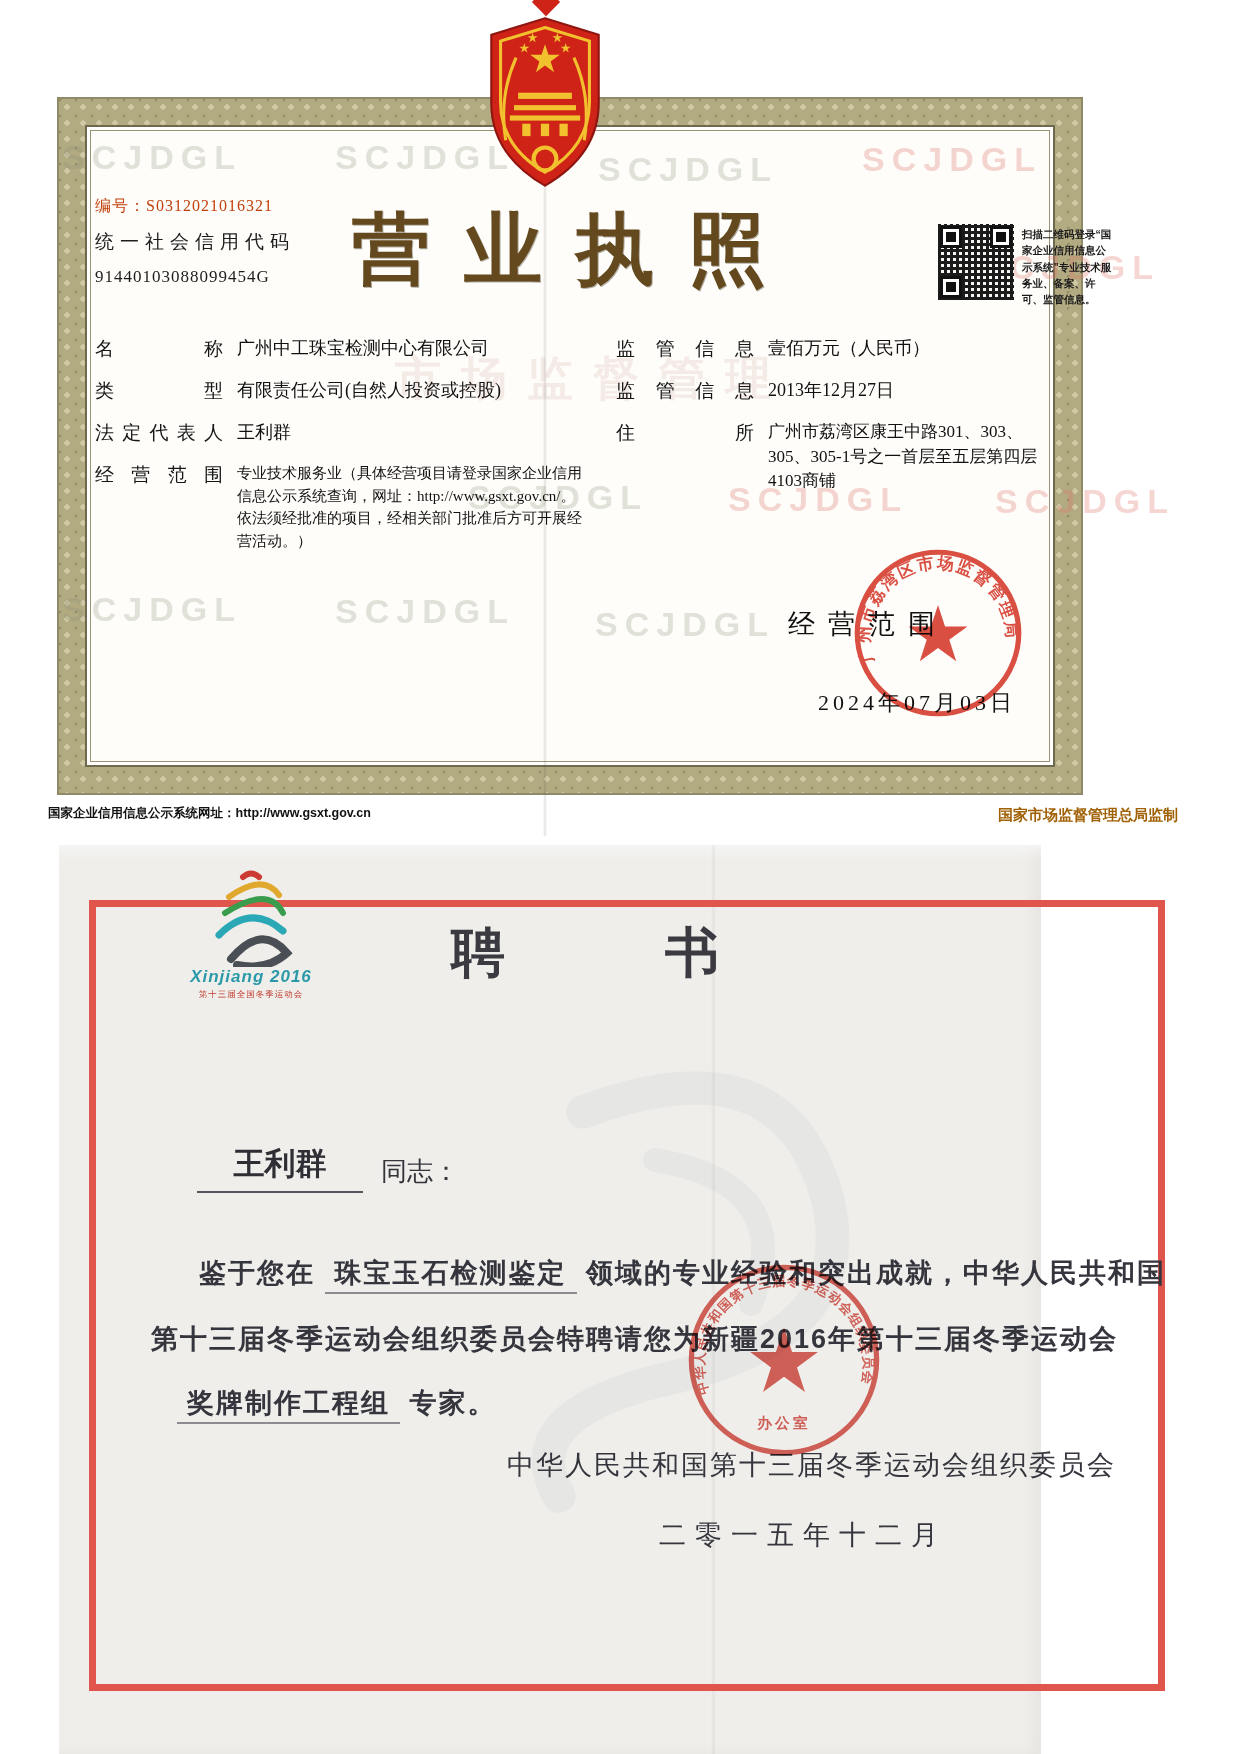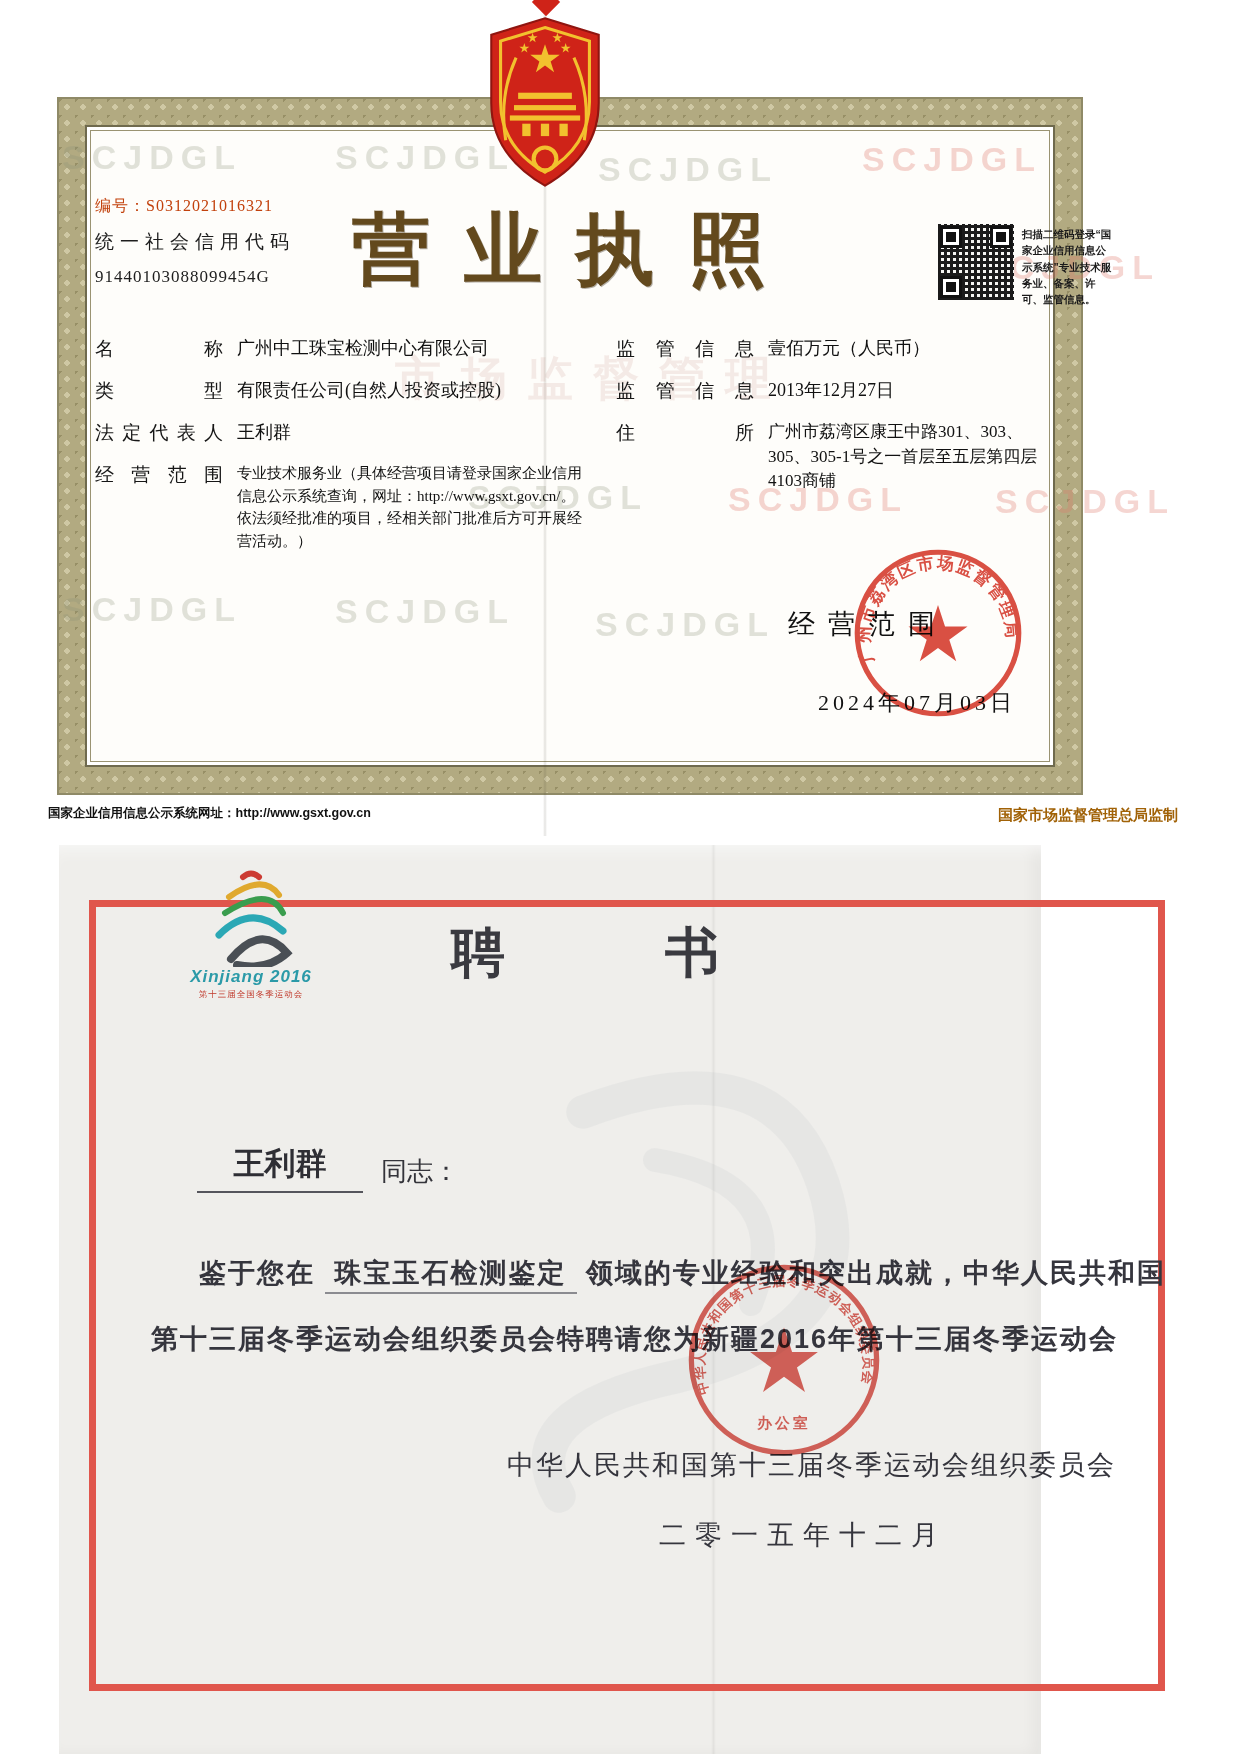"奖牌制作工程组 专家。" div.body-line { html: none -> <div><span>奖牌制作工程组</span><span> 专家。</span></div> }
